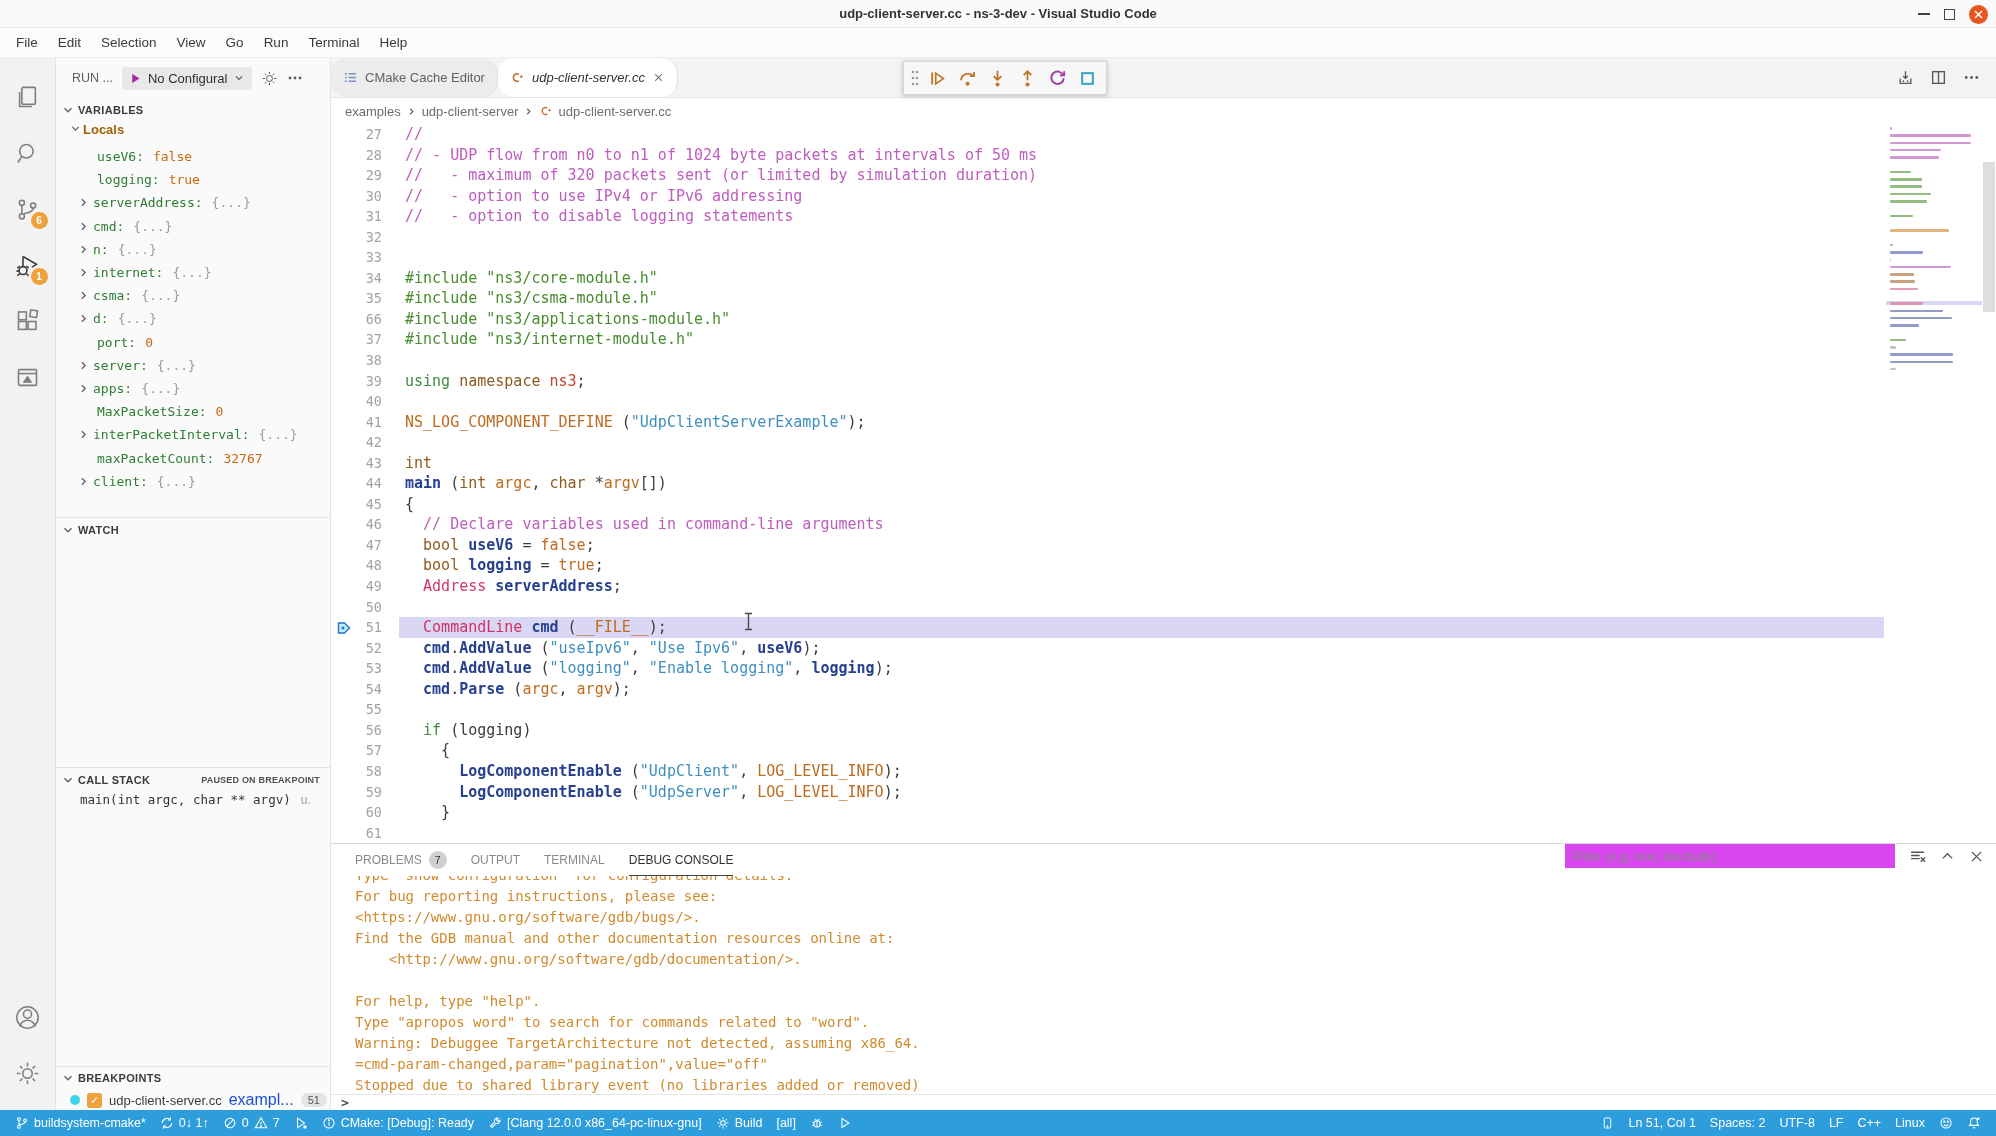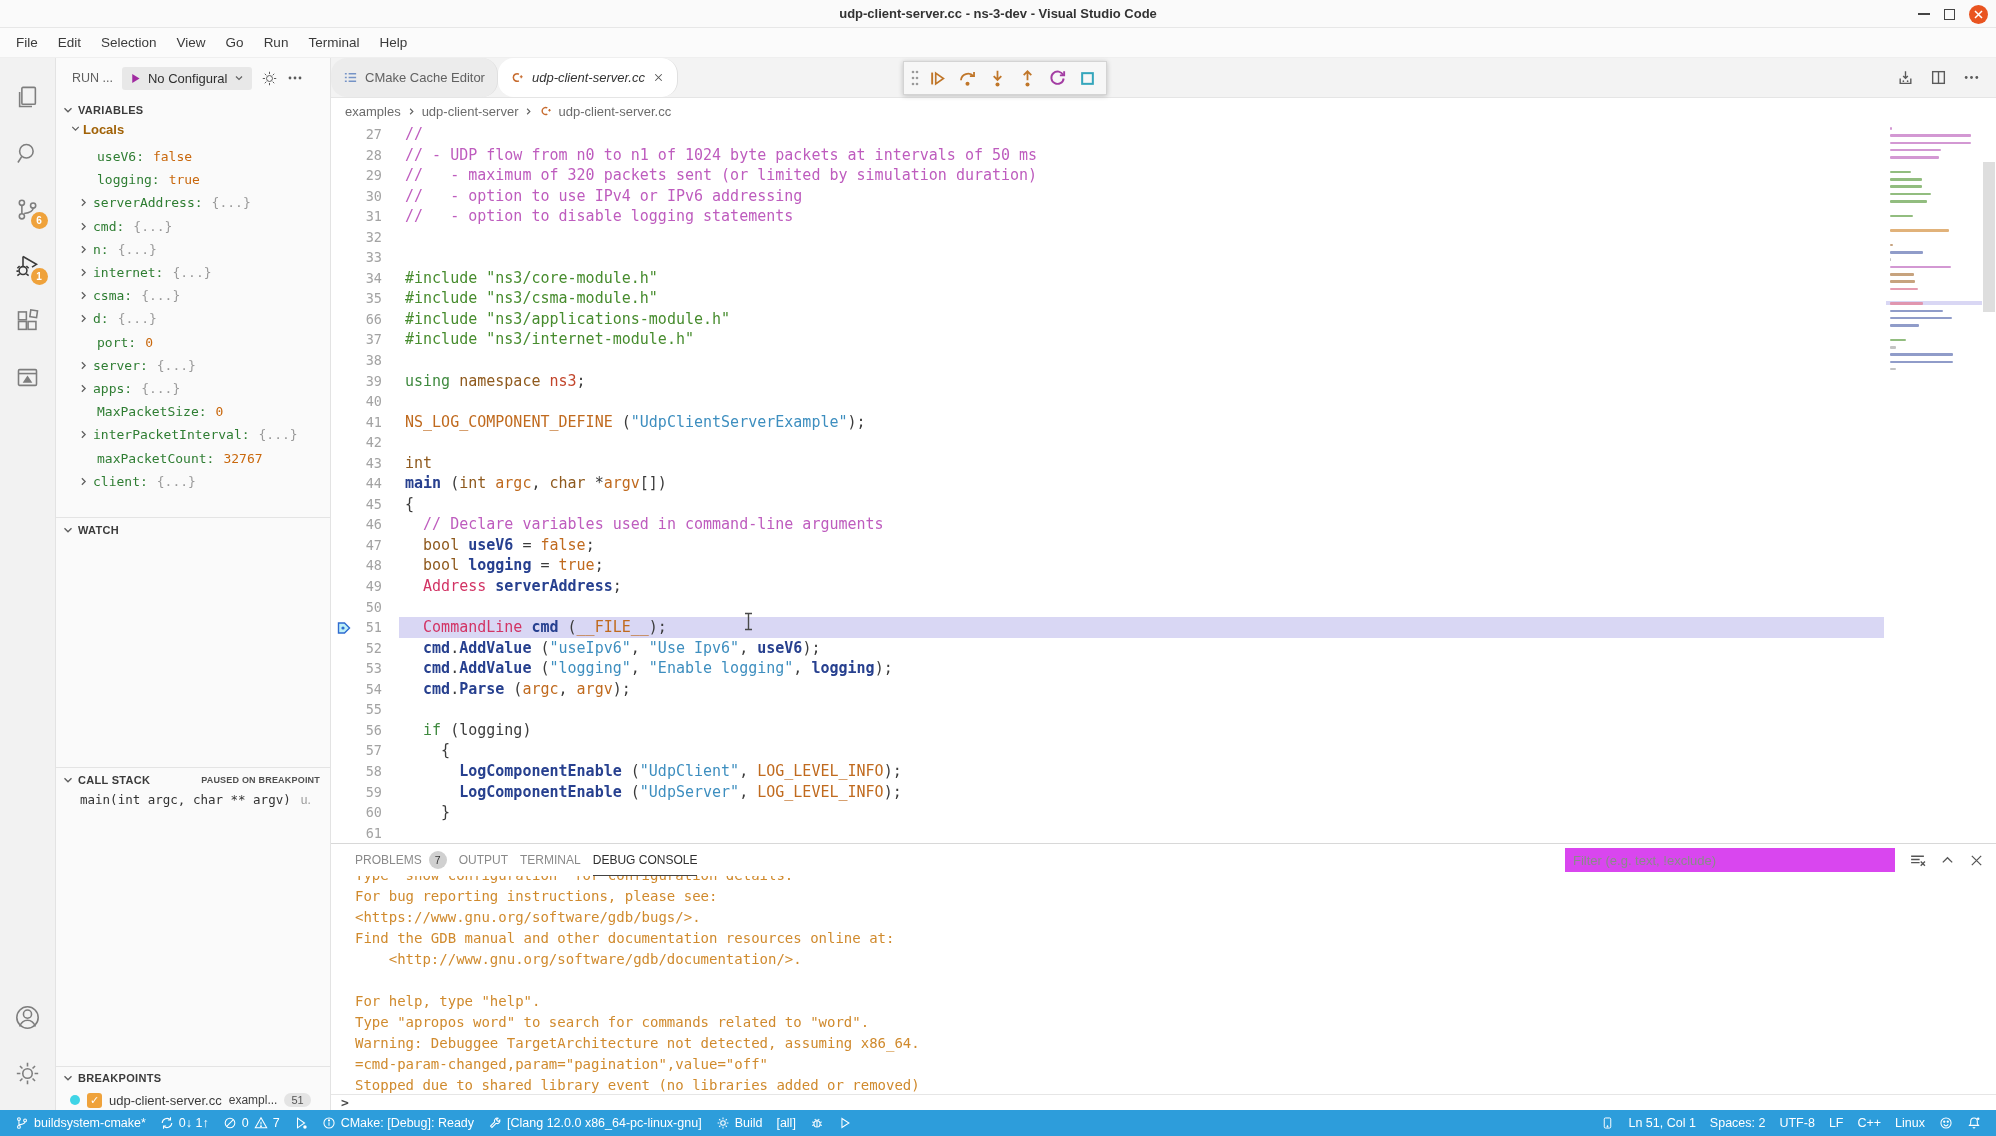"PROBLEMS" .panel-head { align-items: center -> flex-start; gap: 12px -> 24px }
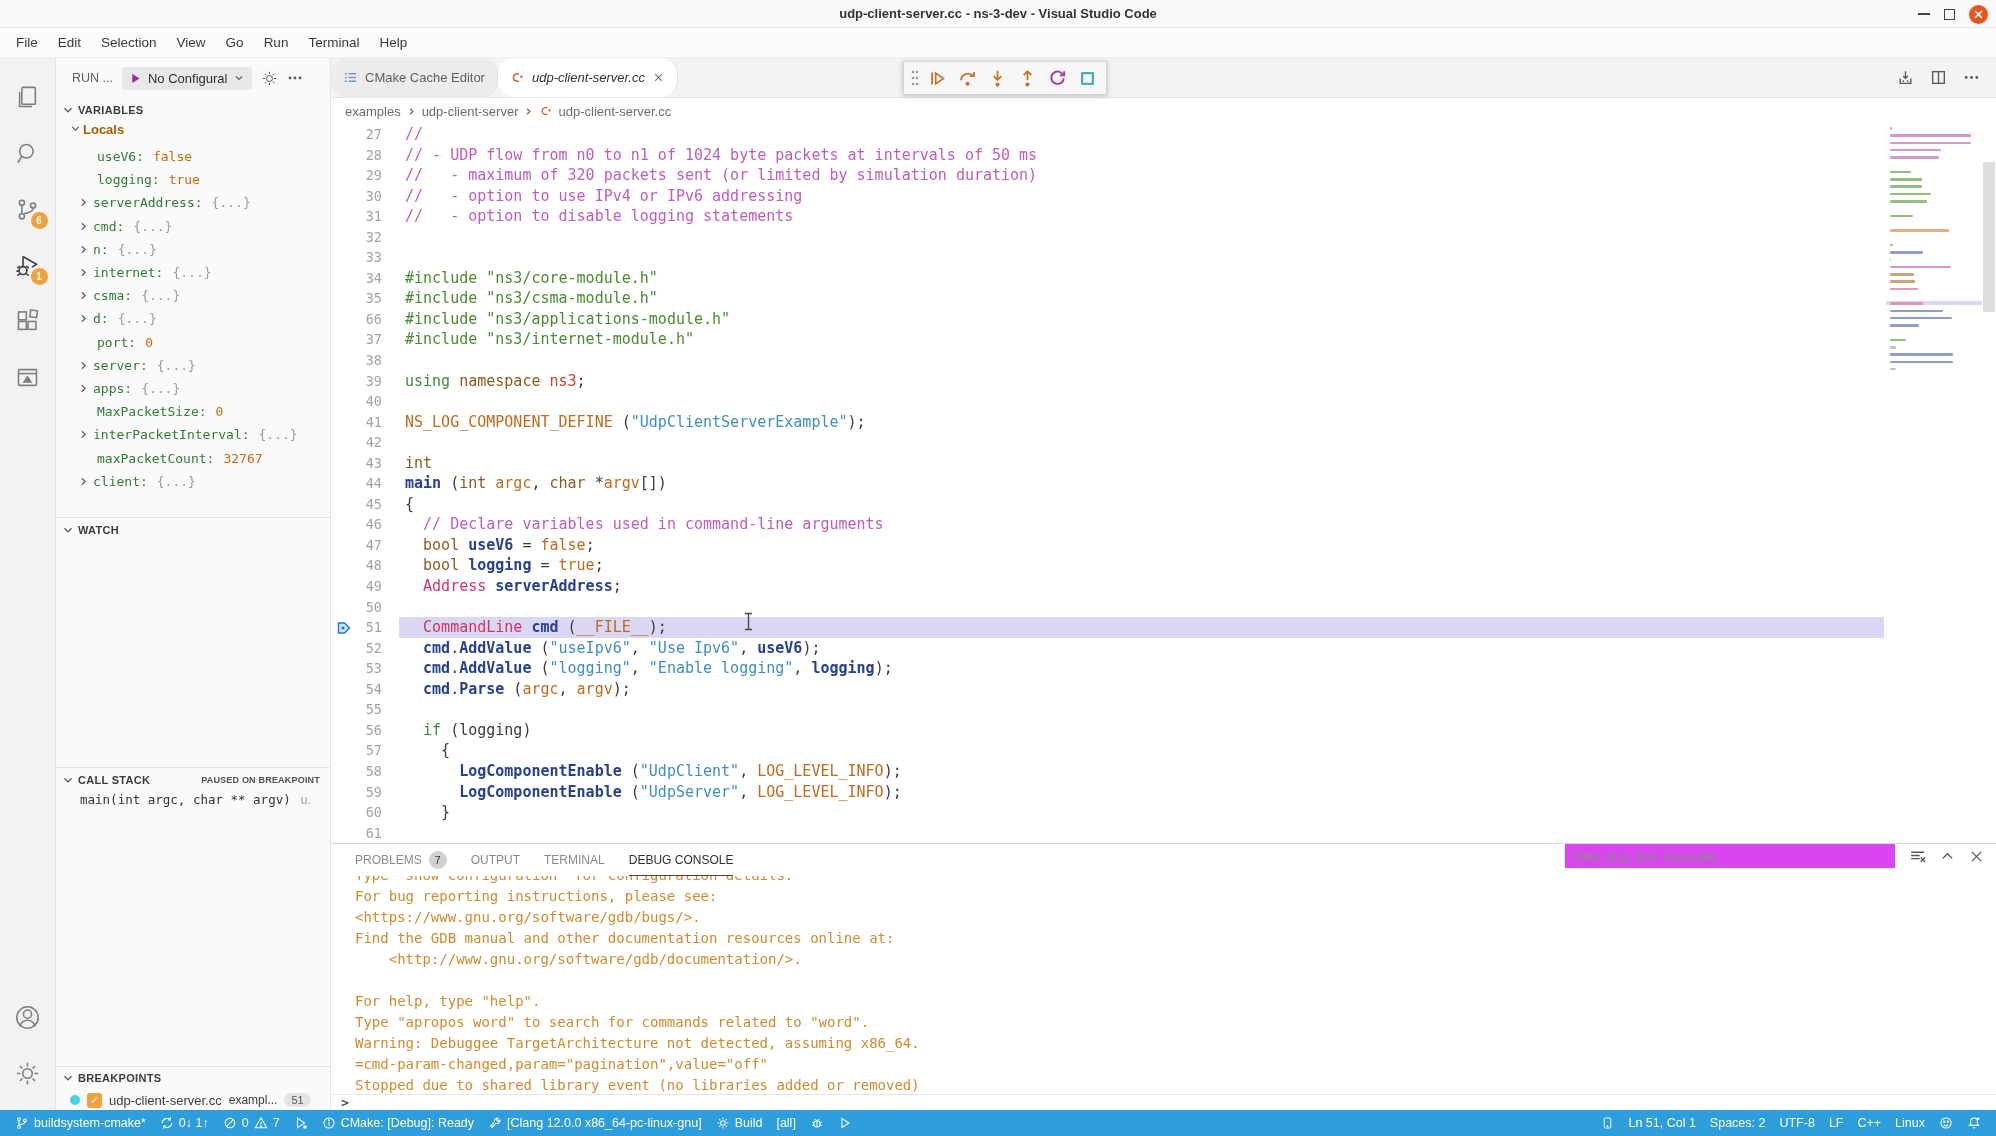"exampl..." .bp-path { color: #404040 -> #1d4ed8; font-size: 12px -> 16px }
